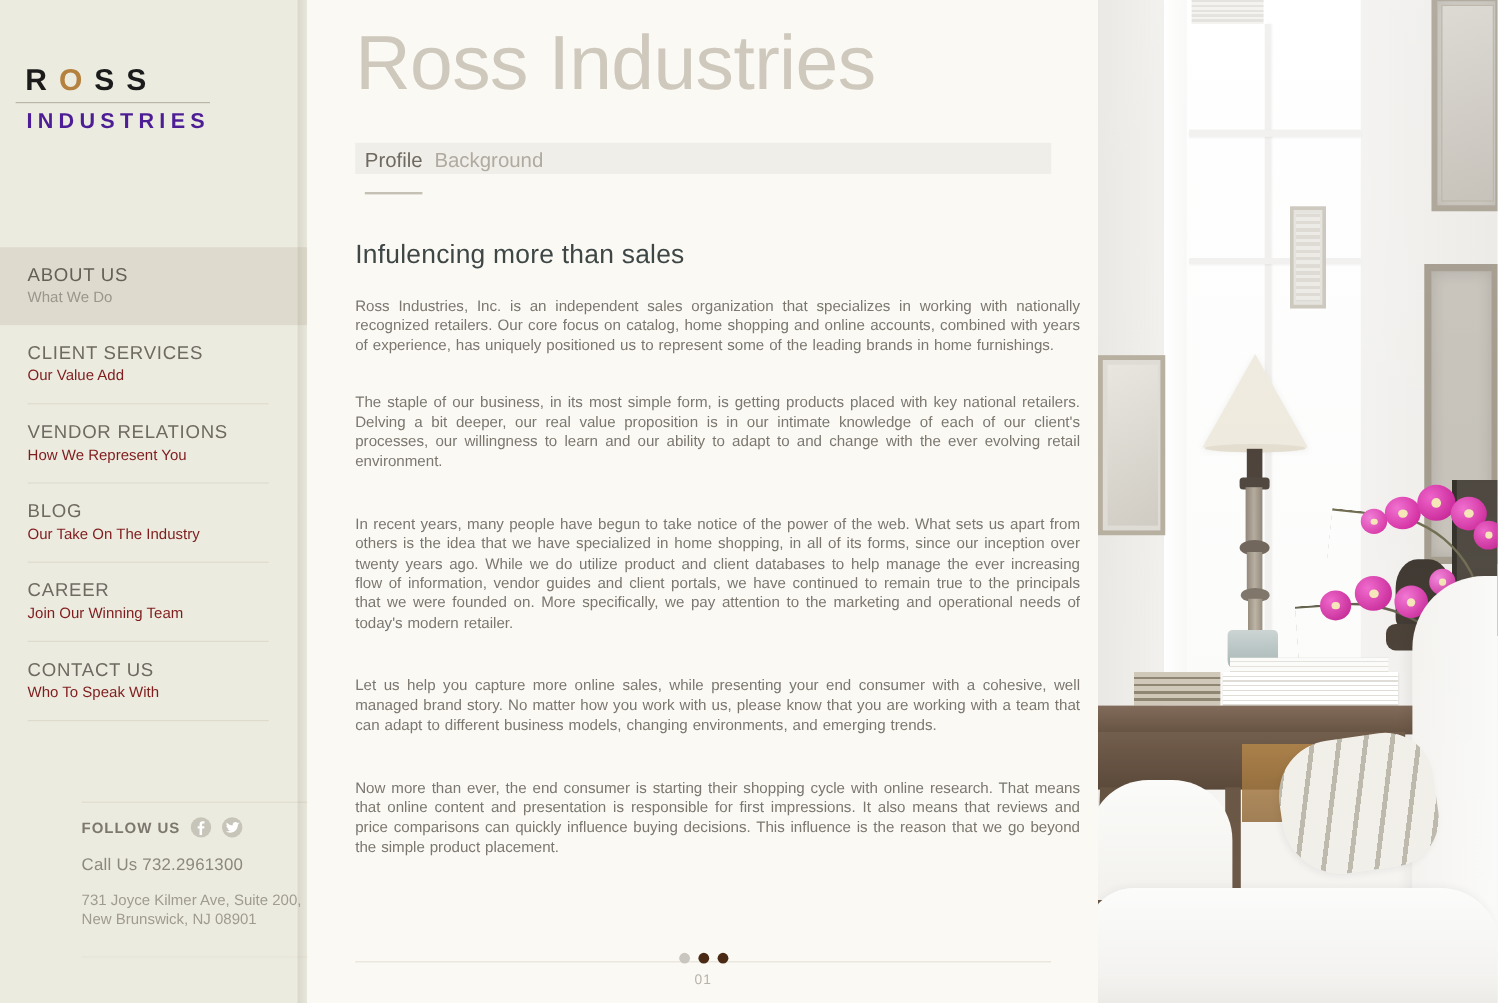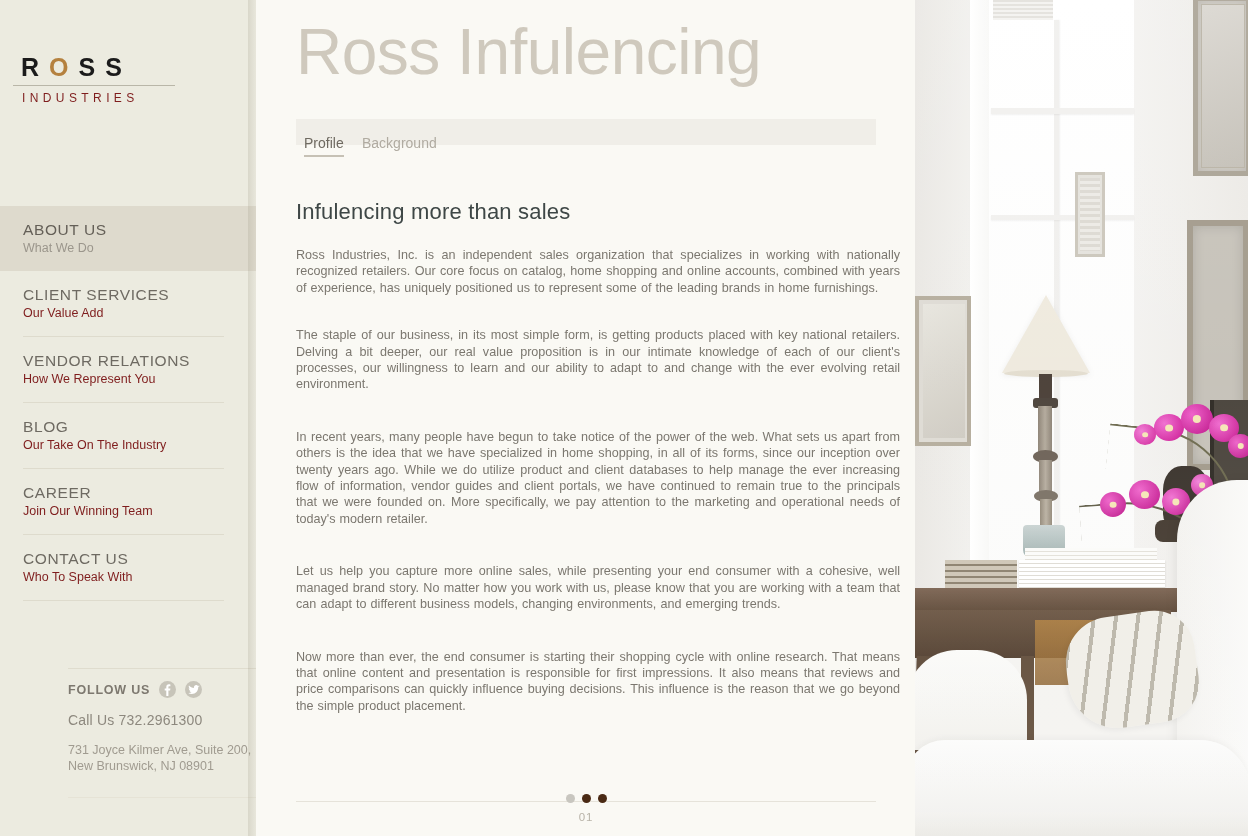"Ross Infulencing" h1 { text: Infulencing -> Industries }
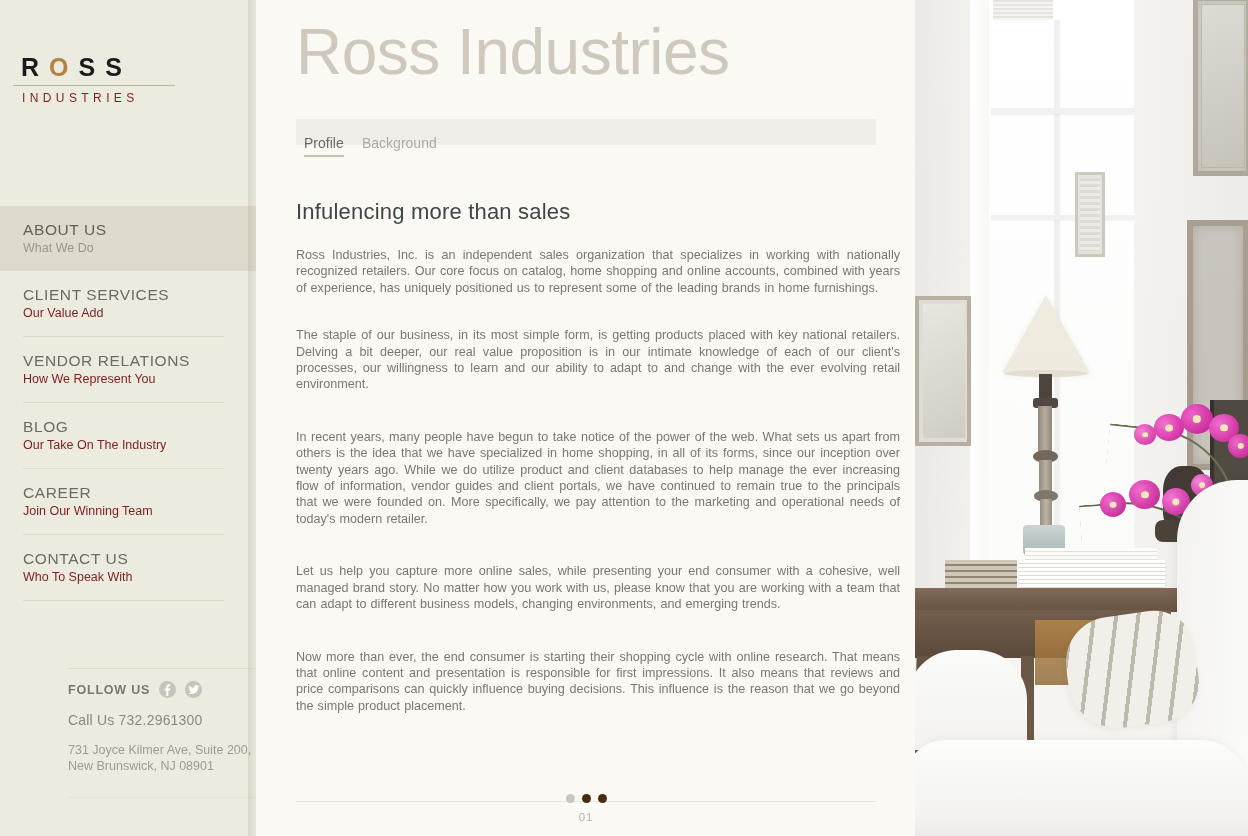"INDUSTRIES" #logo-bottom { color: #7f1d1d -> #4c1d95; font-size: 12px -> 18px; font-weight: normal -> bold }
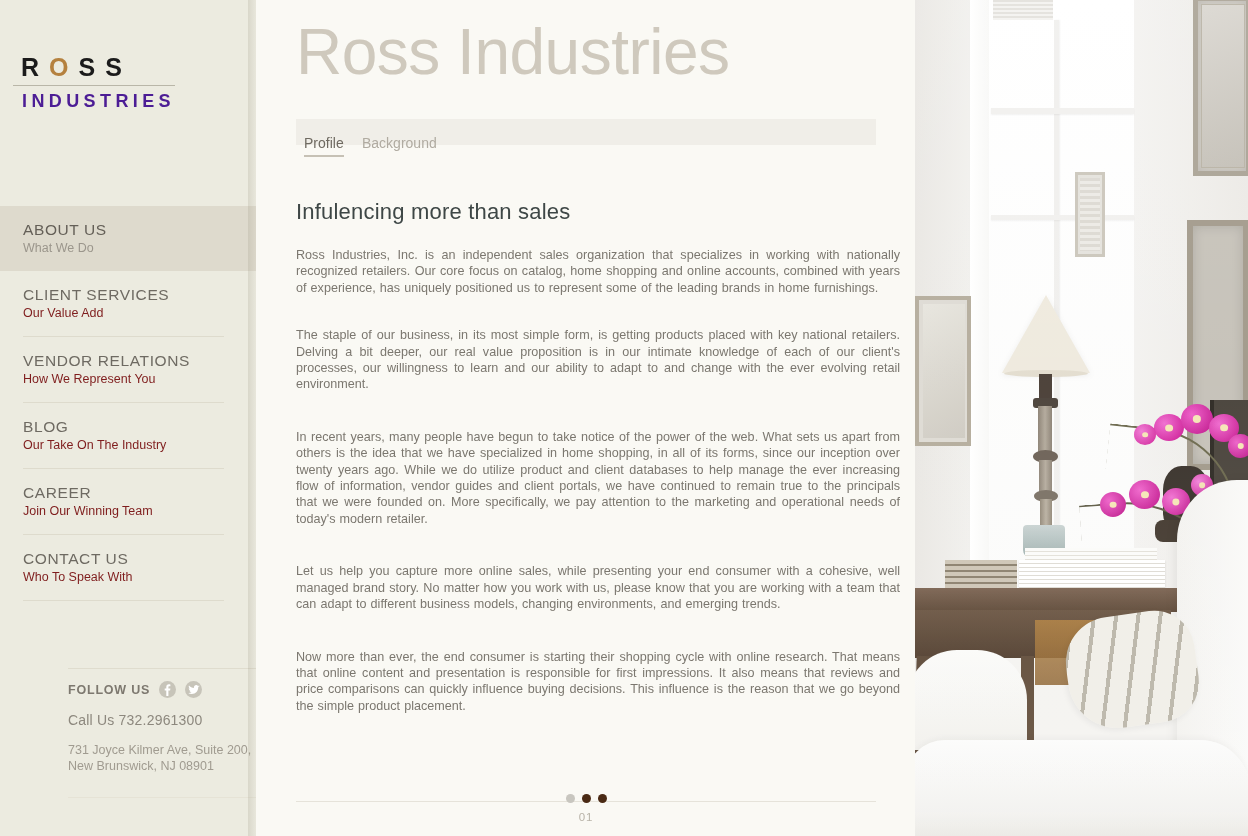"Profile" .tab { font-size: 14px -> 17px; padding-bottom: 4px -> 16px; top: 16px -> 5px }
